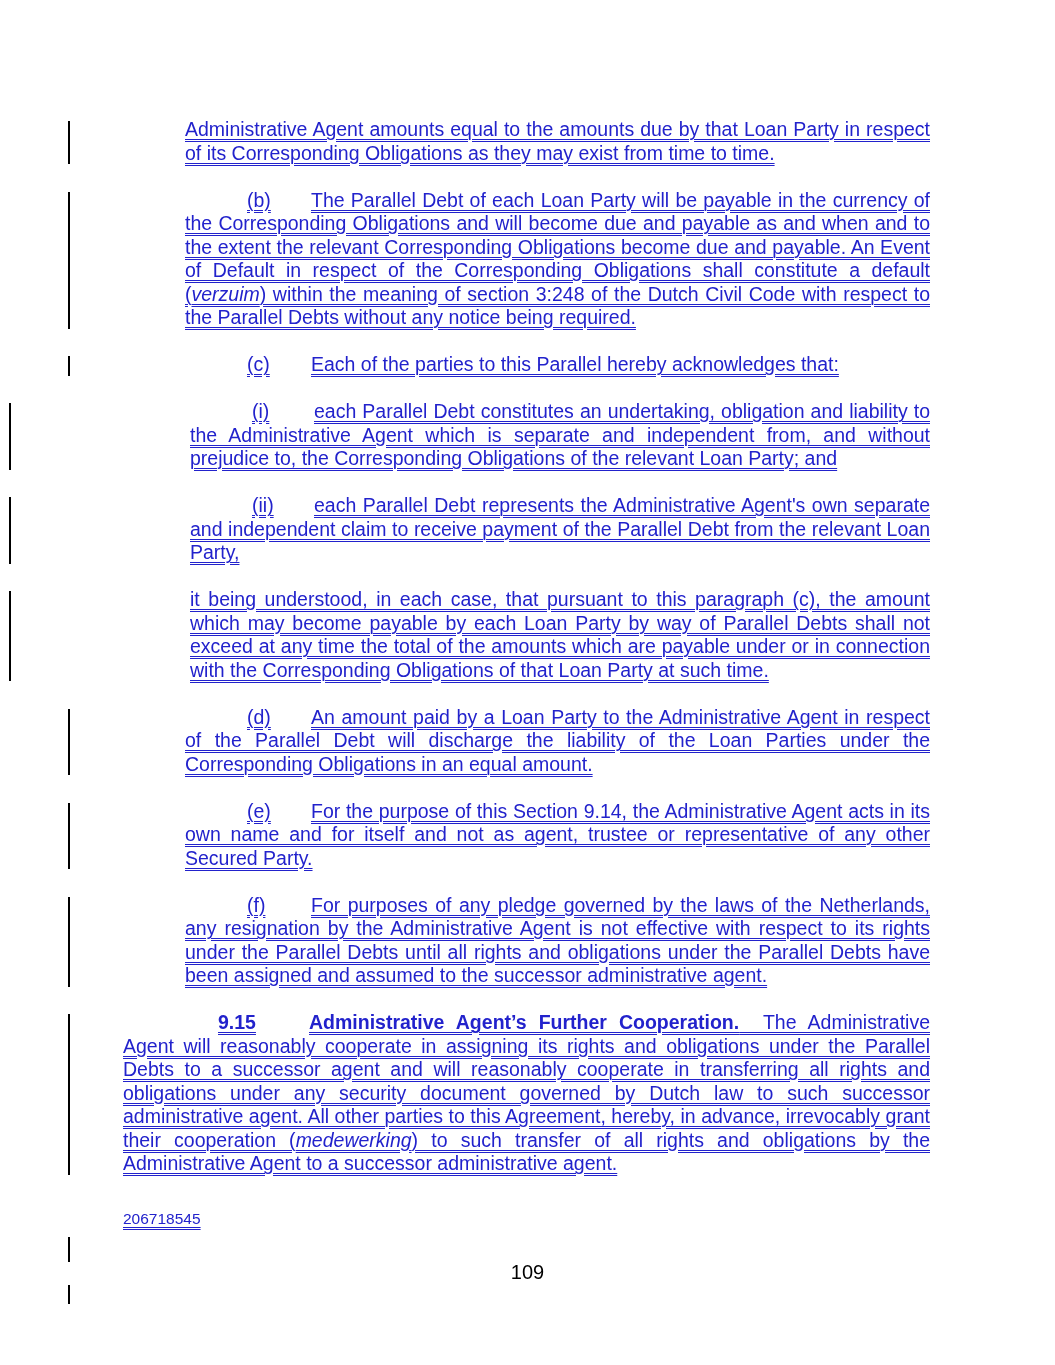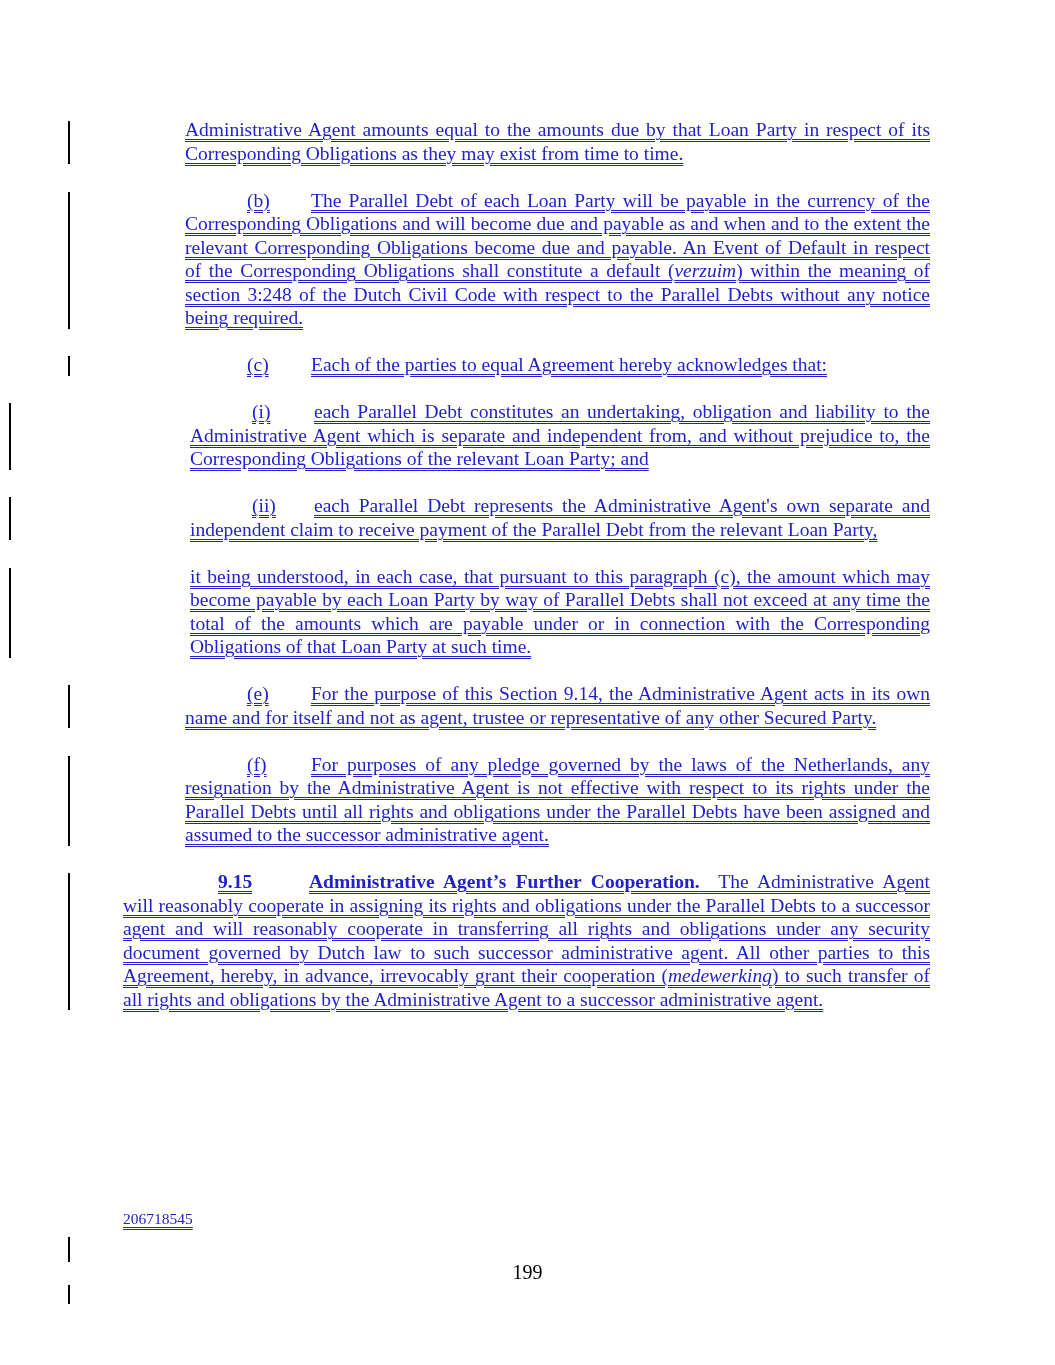"Administrative Agent amounts equal to" .page { font-family: Liberation Serif, serif -> Liberation Sans, sans-serif }
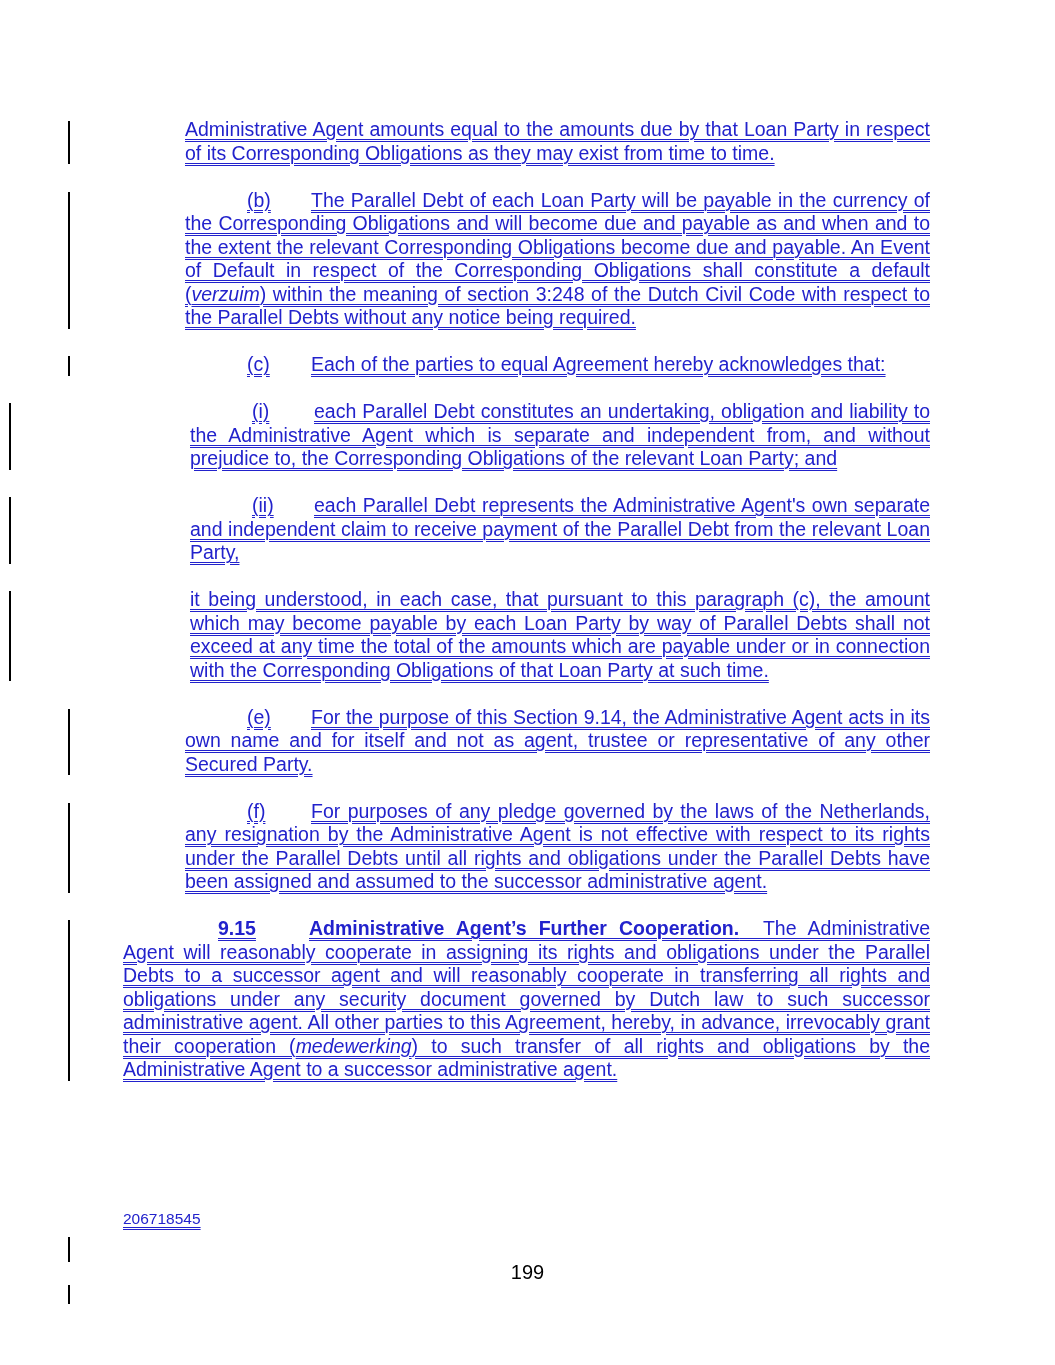"Each of the parties to" span.ptext { text: equal Agreement -> this Parallel }
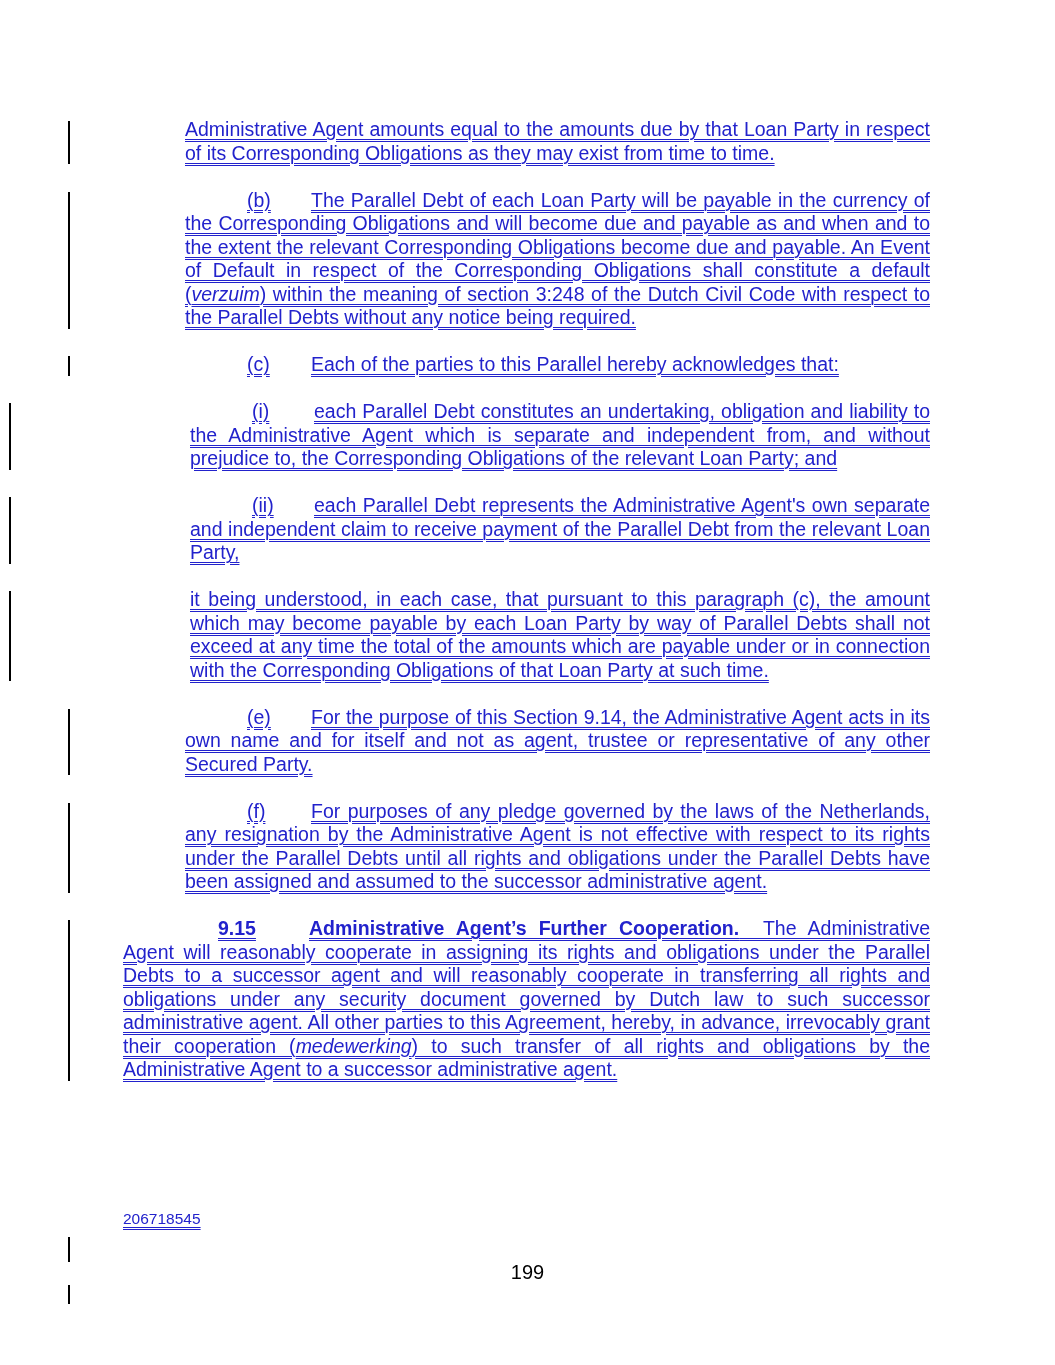"(d) An amount paid by" p.para { html: none -> <p><span></span><span><span>(d)</span></span><span>An amount paid by a Loan Party to the Administrative Agent in respect of the Parallel Debt will discharge the liability of the Loan Parties under the Corresponding Obligations in an equal amount.</span></p> }
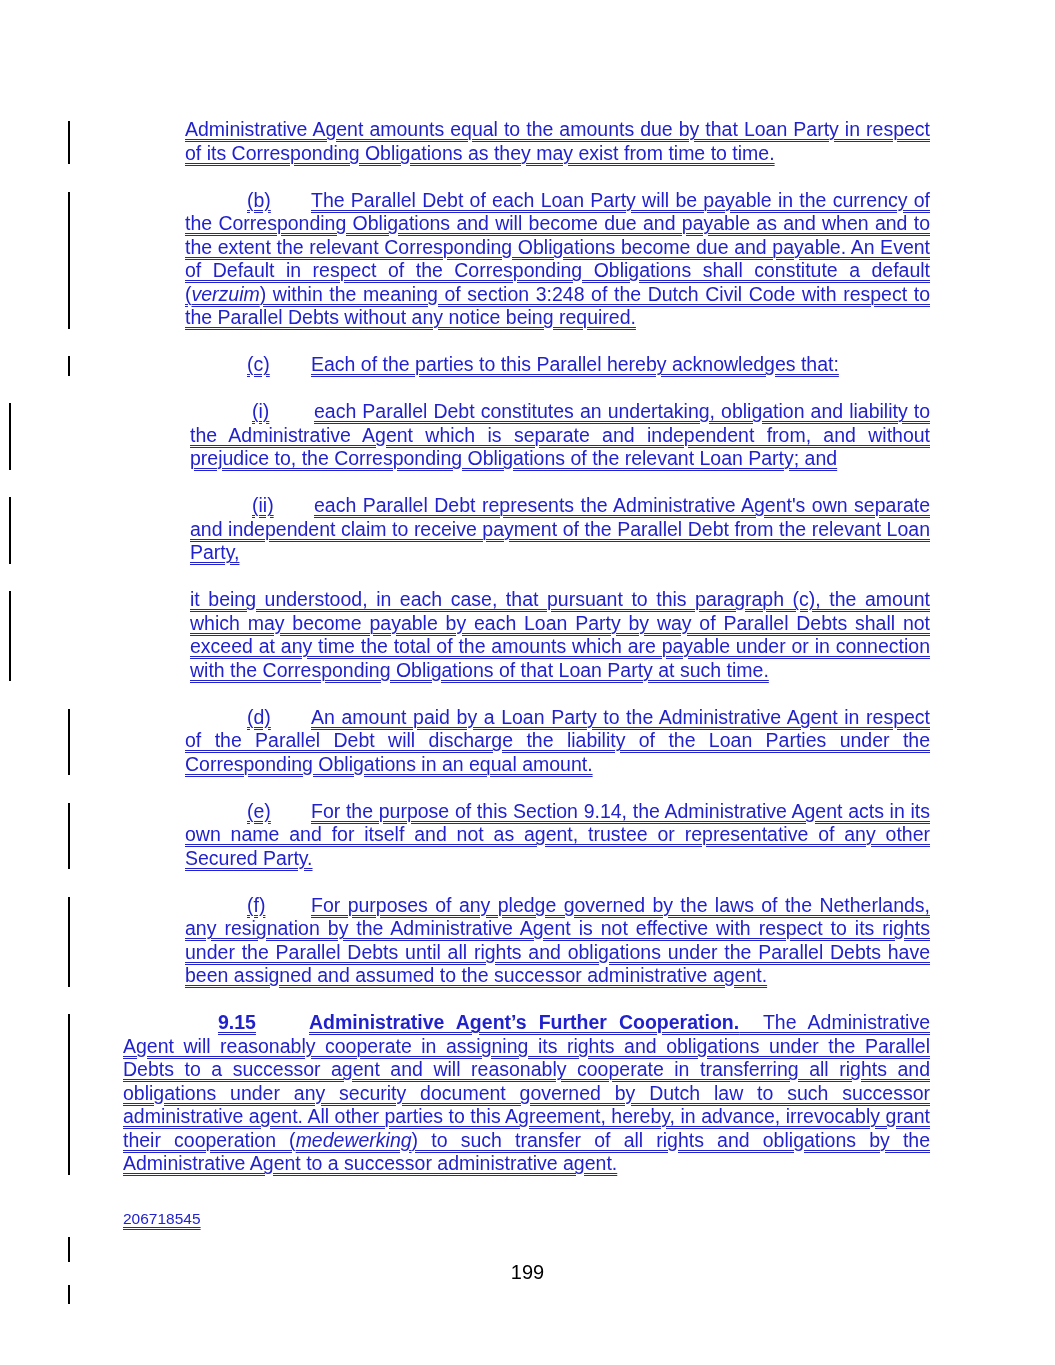"199" div.page-number { text: 199 -> 109 }
